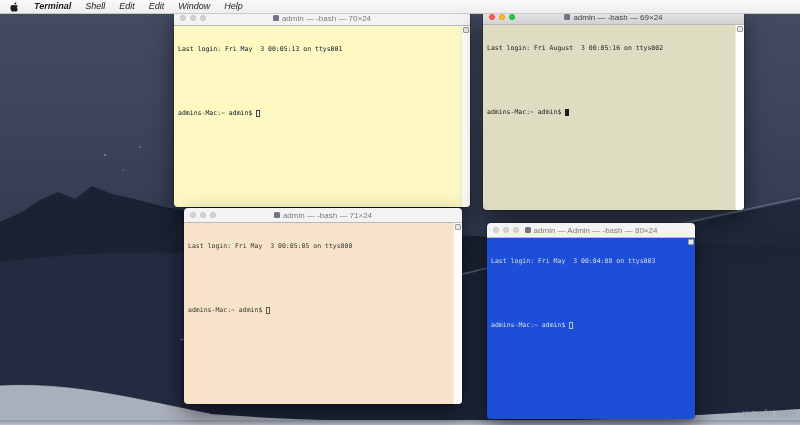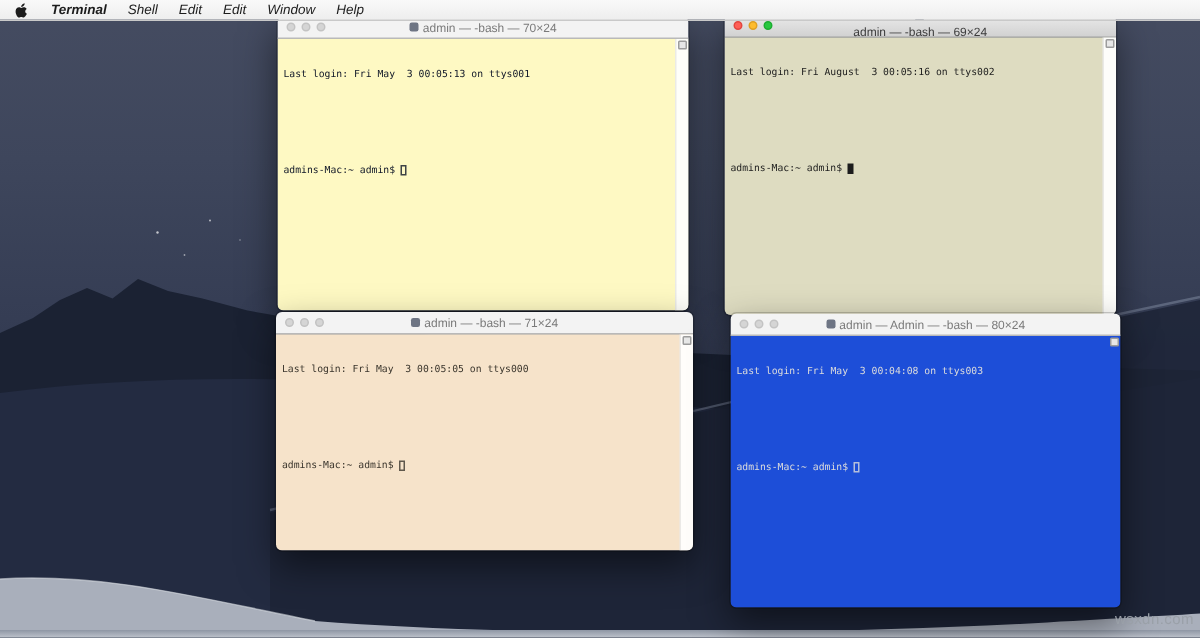"admin — -bash — 70×24" .win-a { left: 185px -> 174px; width: 274px -> 296px }
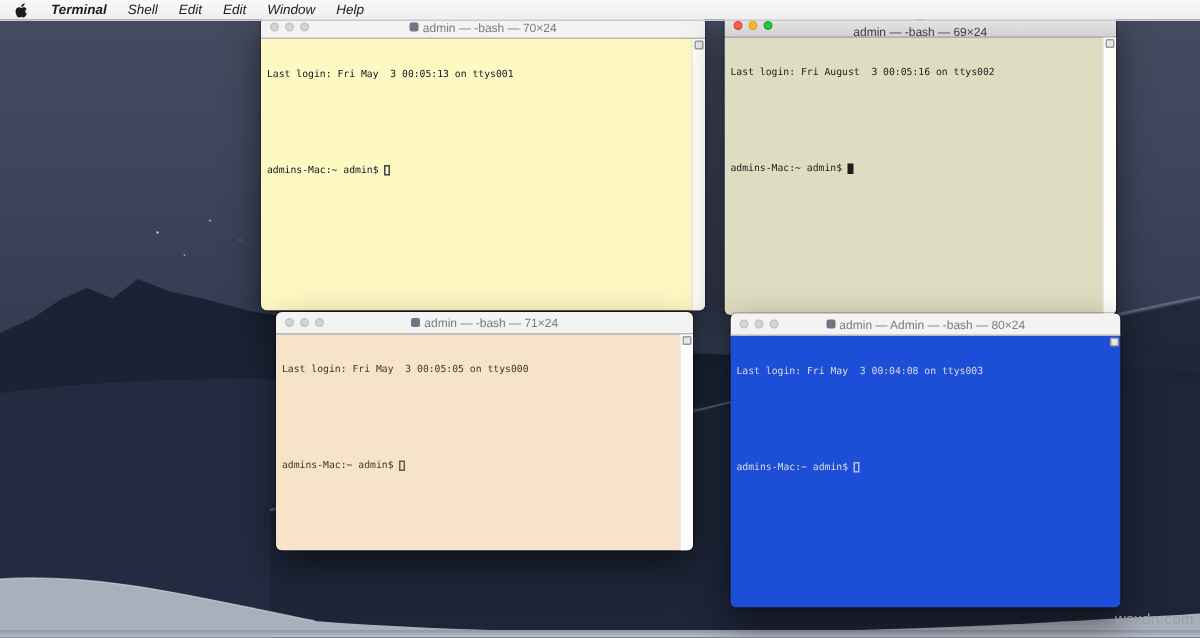"admin — -bash — 69×24" .active .titletext { flex-direction: column -> none }
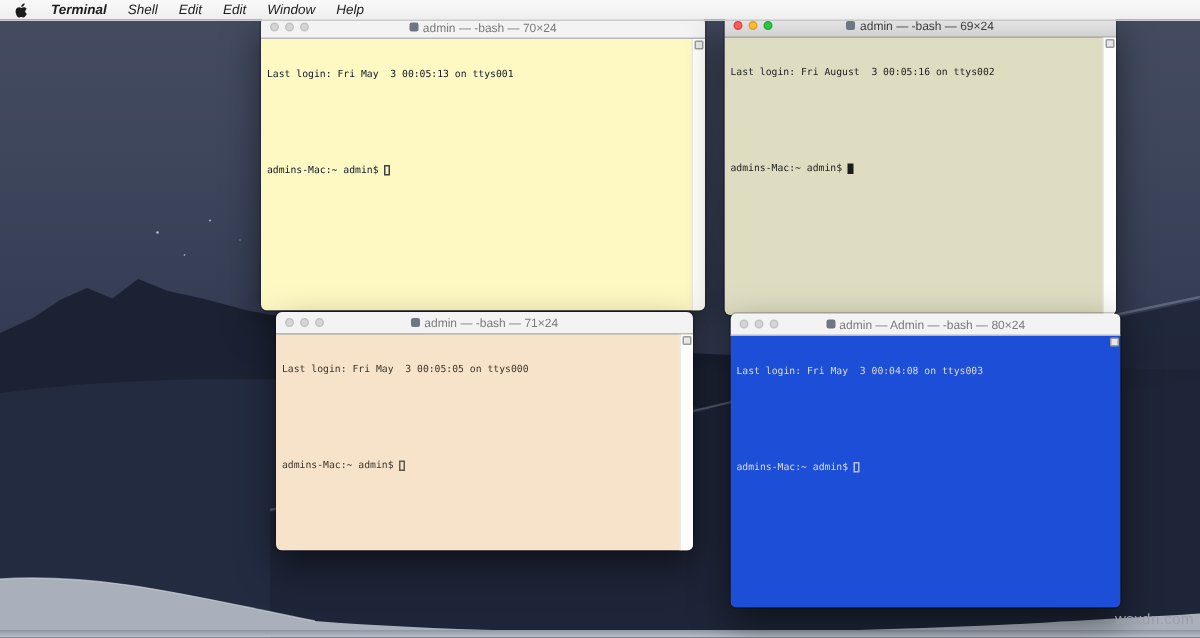"admin — -bash — 71×24" .win-c { height: 159px -> 196px }
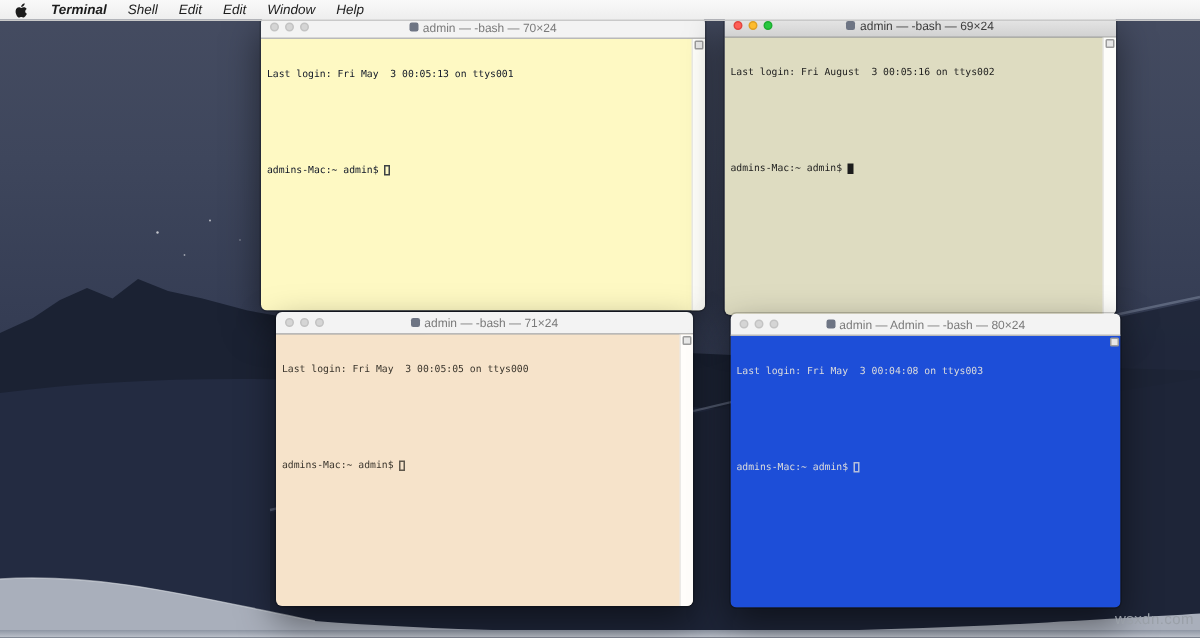"admin — Admin — -bash" .win-d { top: 209px -> 223px; width: 260px -> 208px }
